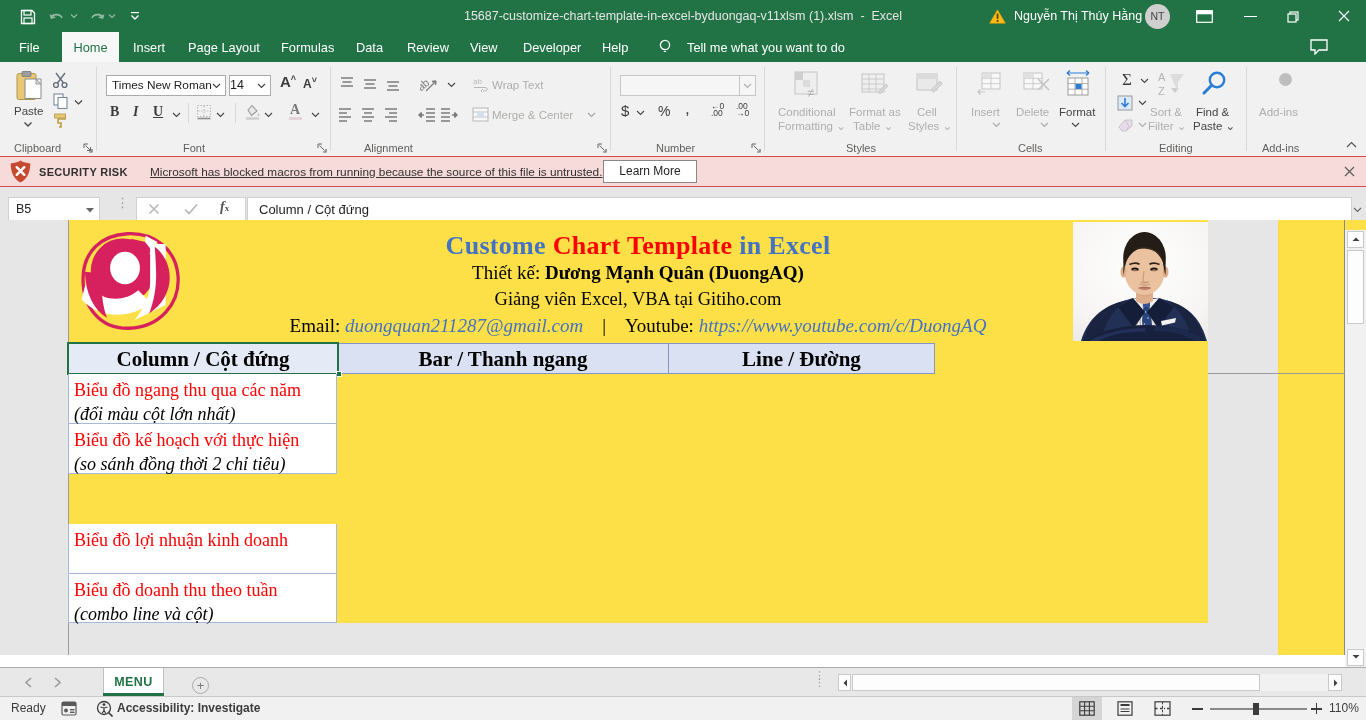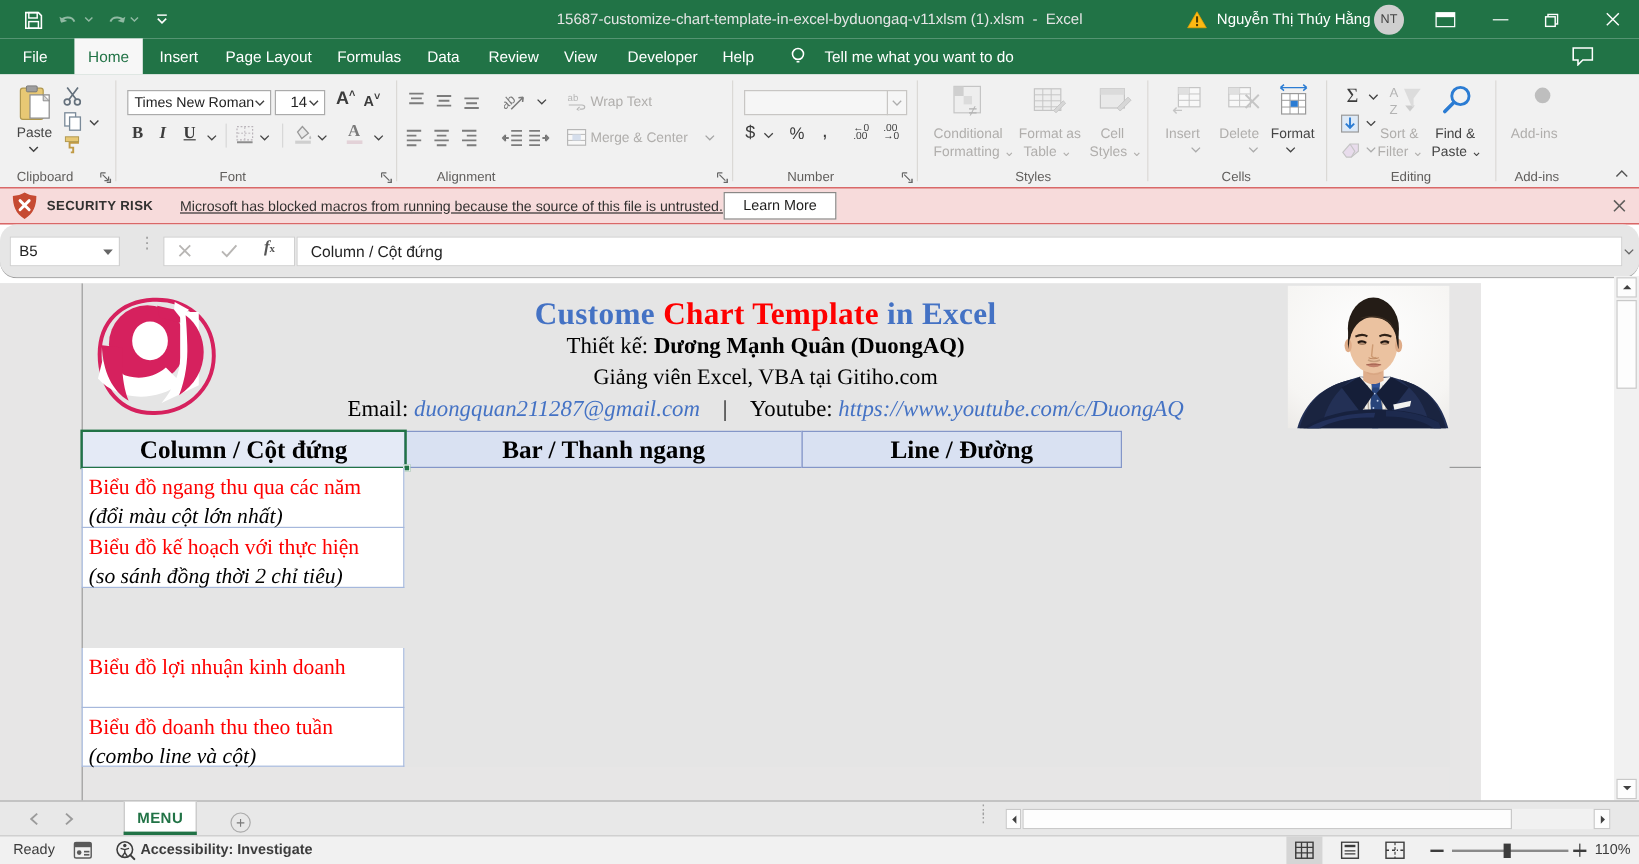"14" div.abs { padding-left: 12px -> 0 }
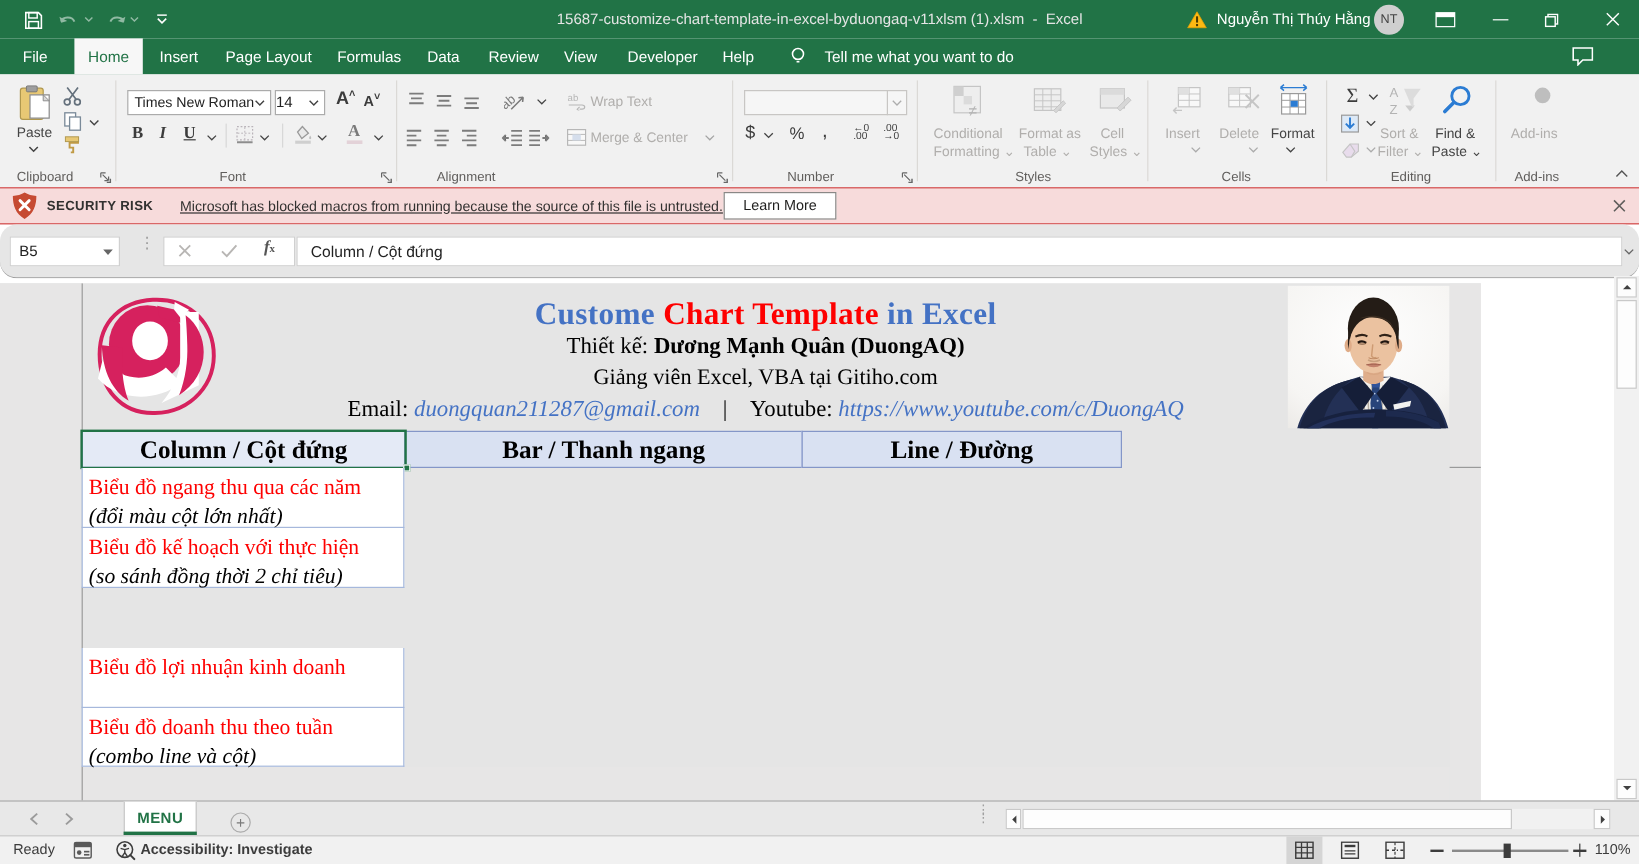"B5" #fbar { border-radius: 14px -> none }
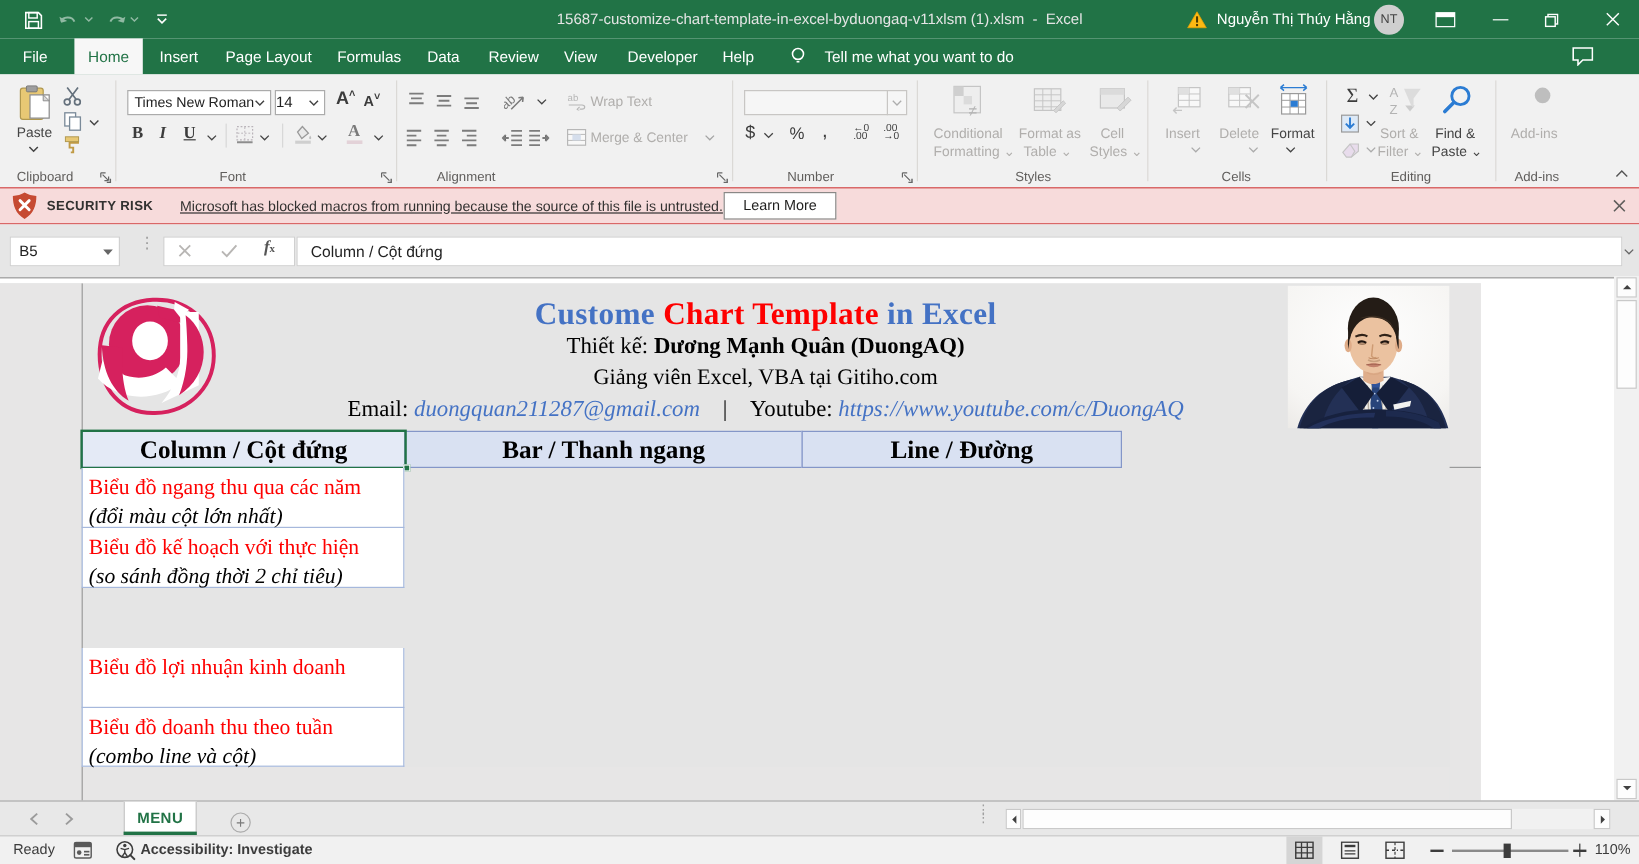"Custome Chart Template in Excel" #sheet { background: #e5e5e5 -> #fde047; top: 236px -> 220px; width: 1234px -> 1366px }
